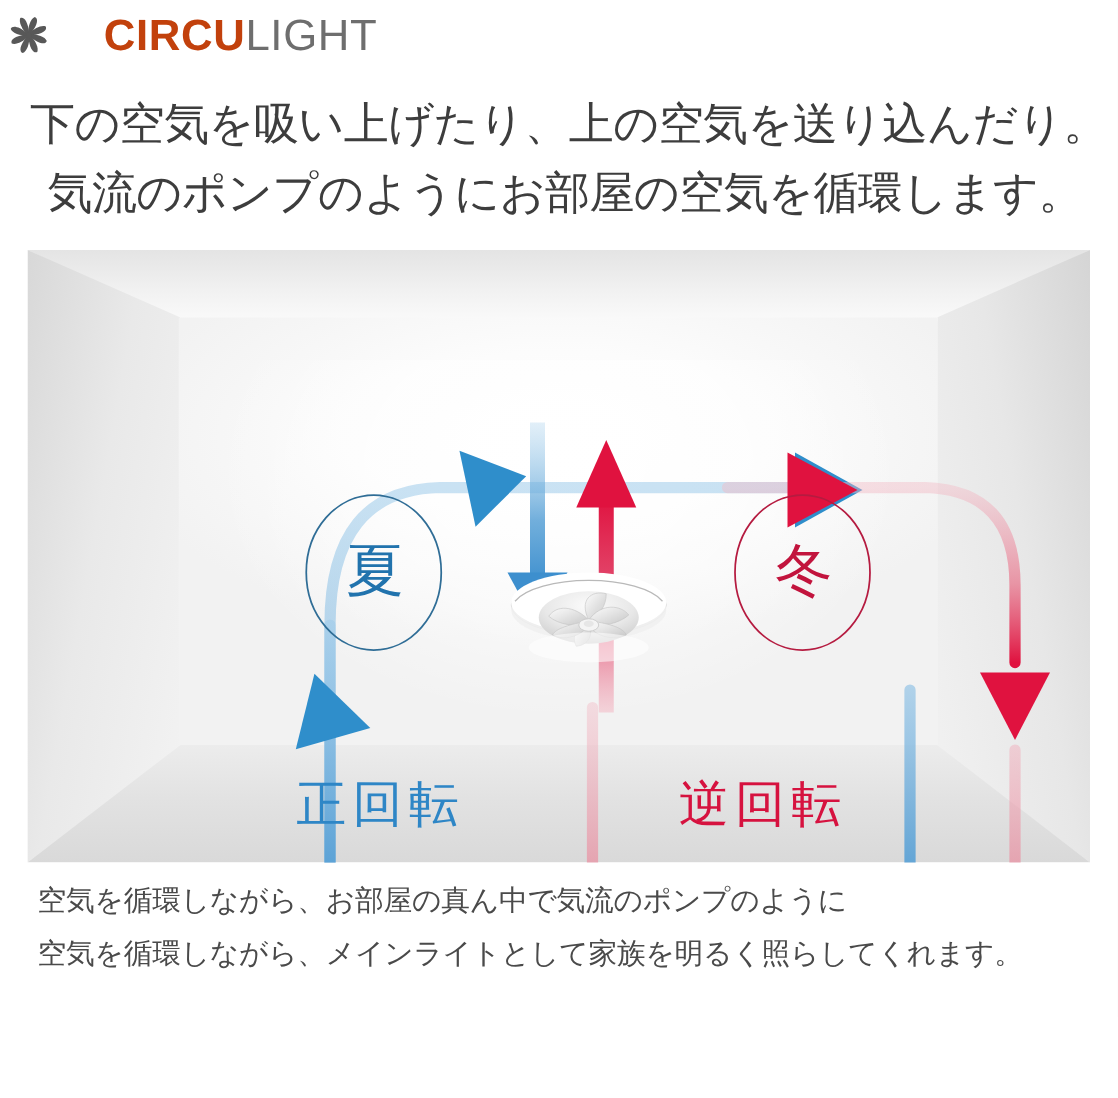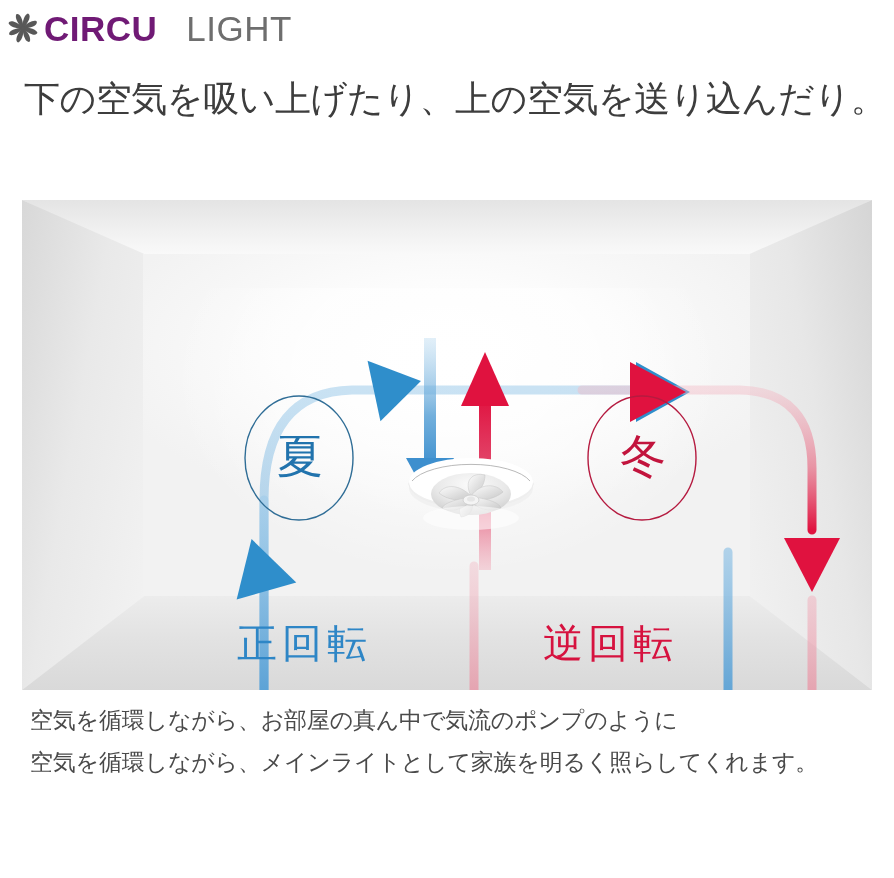"CIRCU" #logo-circu { color: #701a75 -> #c2410c; margin-left: none -> 39px }
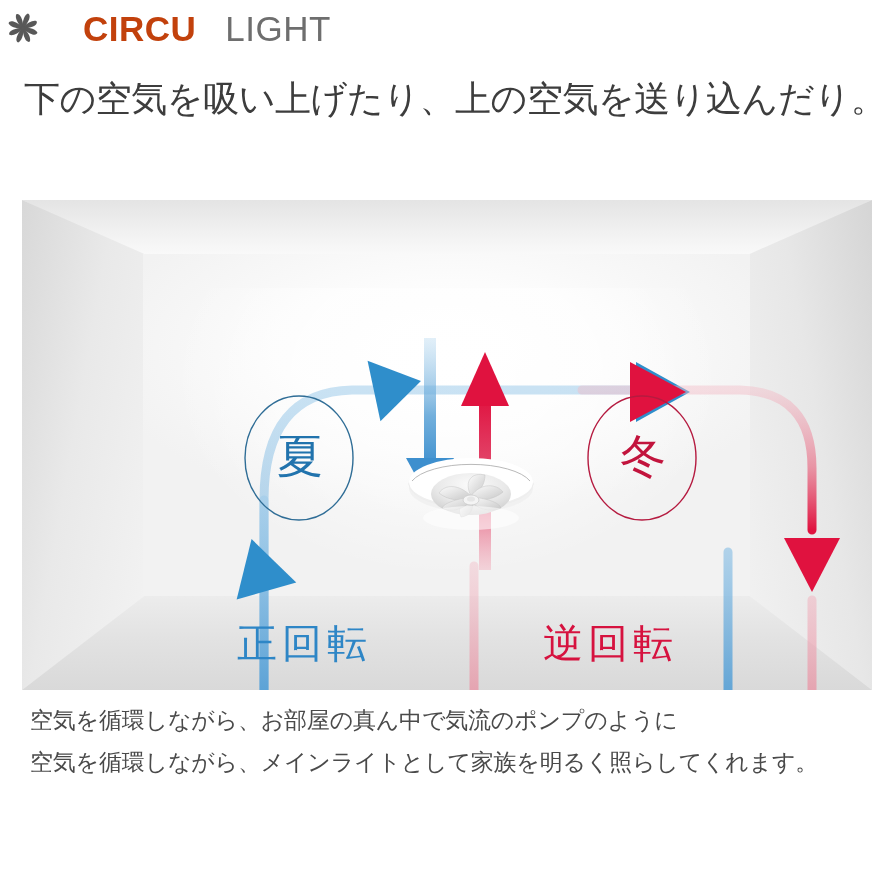"LIGHT" #logo-light { margin-left: 29px -> none }
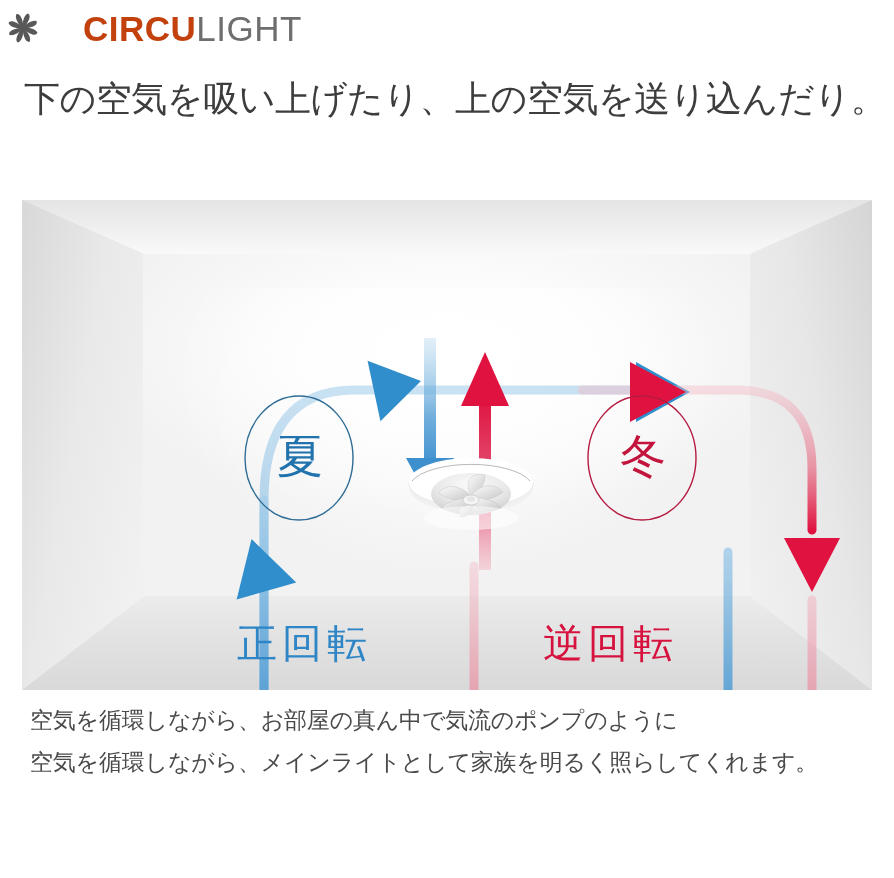"気流のポンプのようにお部屋の空気を循環します。" div.hl-line { html: none -> <div>気流のポンプのようにお部屋の空気を循環します。</div> }
